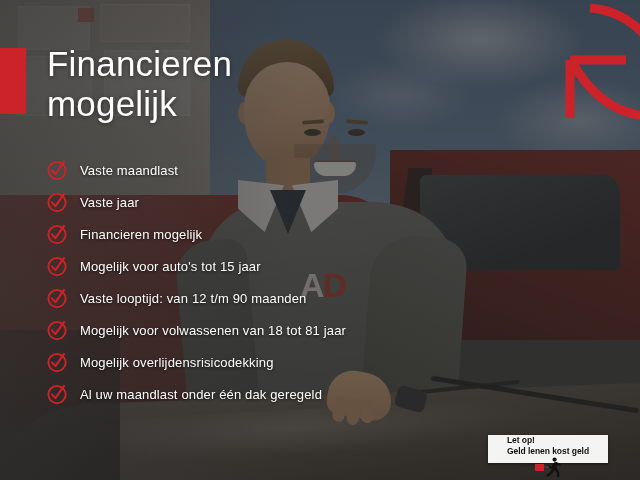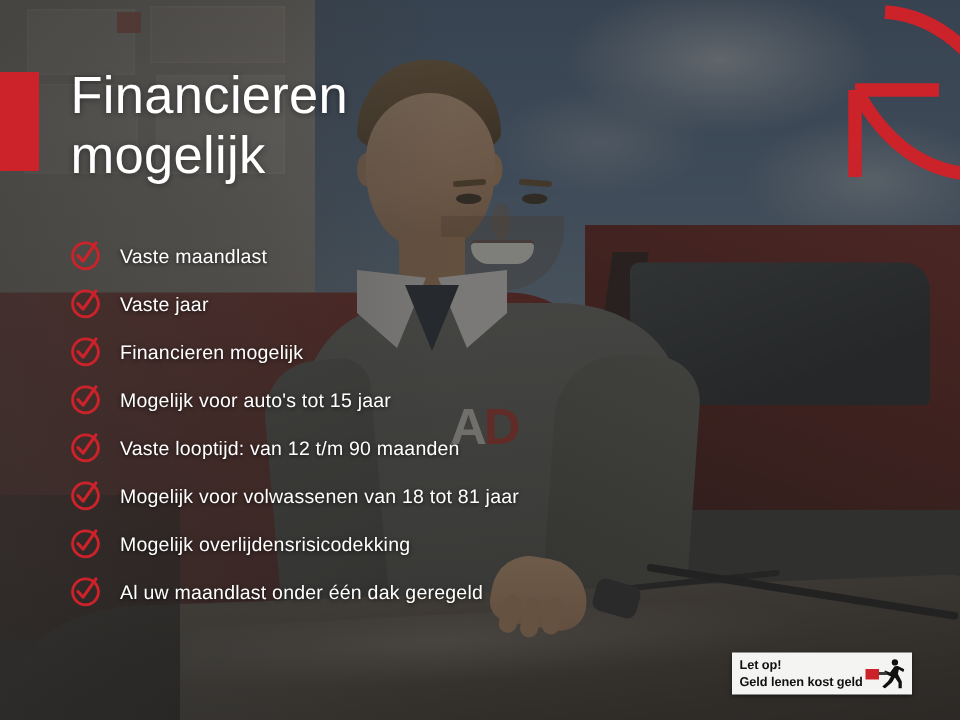"Let op!" .warning-badge { flex-direction: none -> column }
